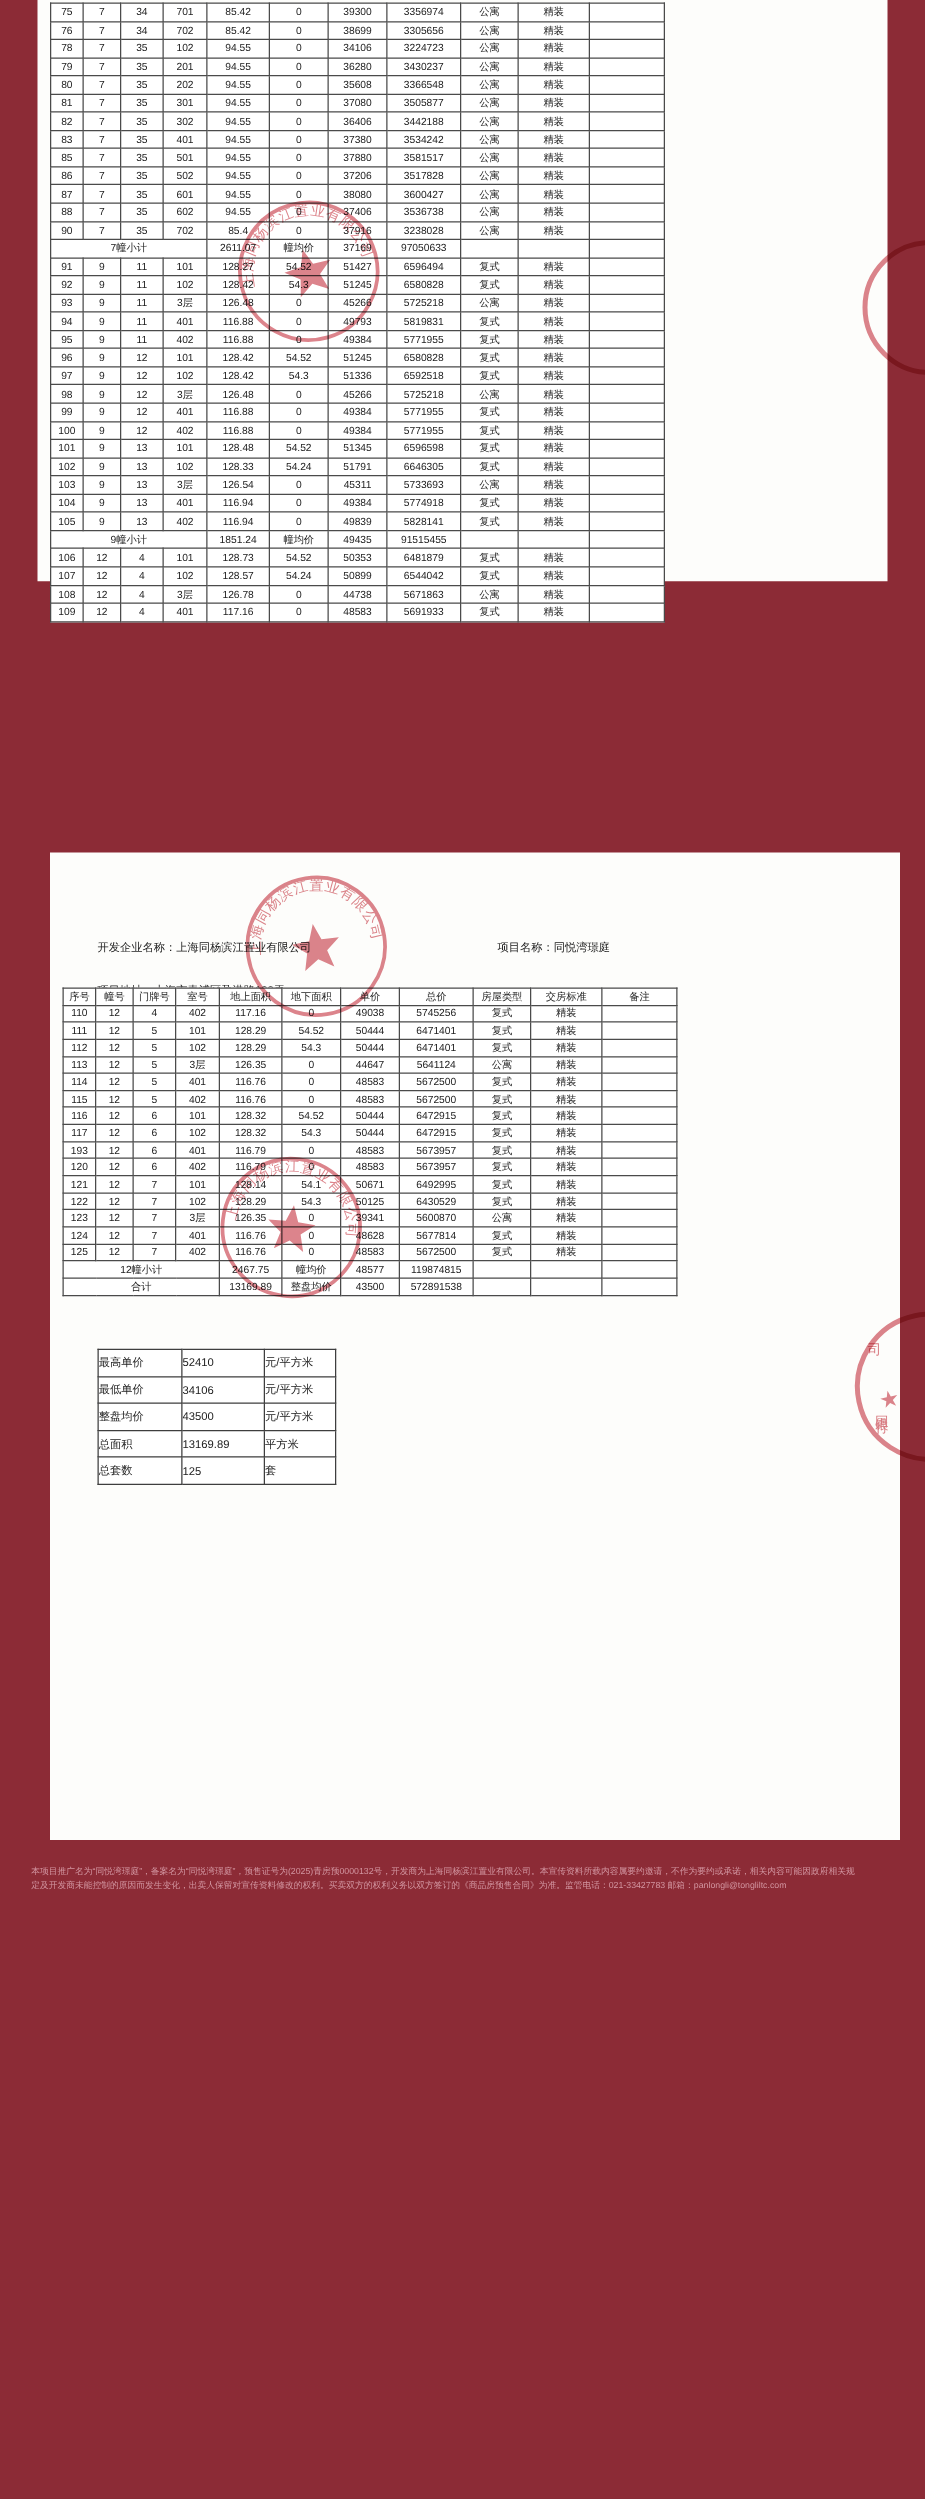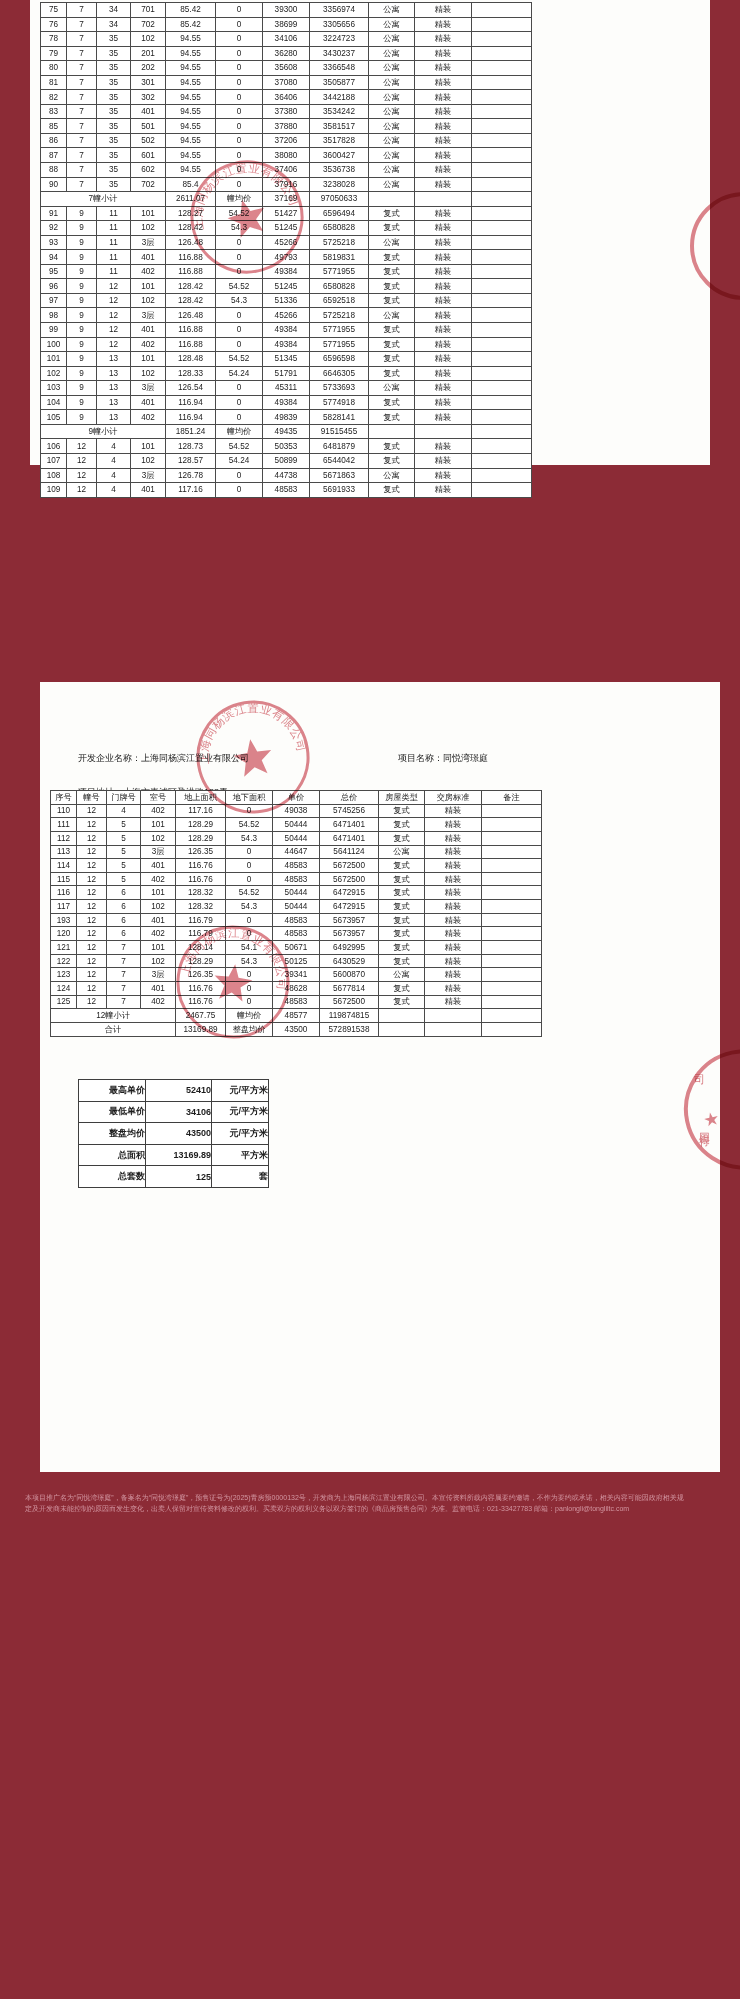"最高单价" table.summary td { font-weight: bold -> none; text-align: right -> left }
